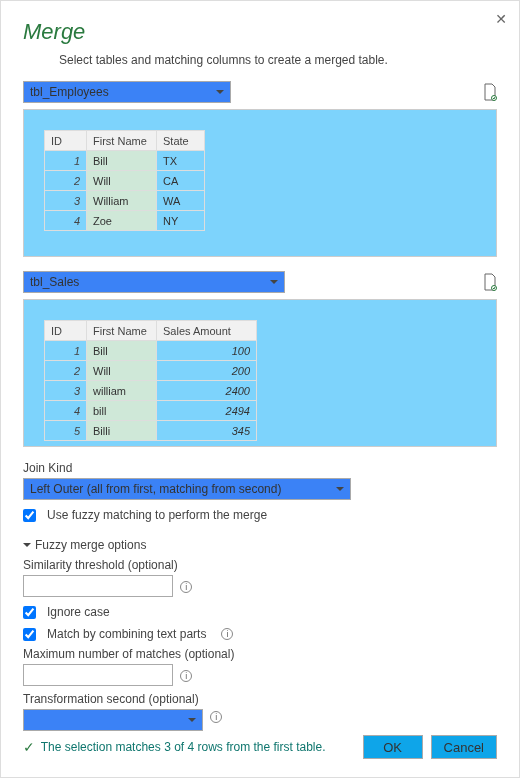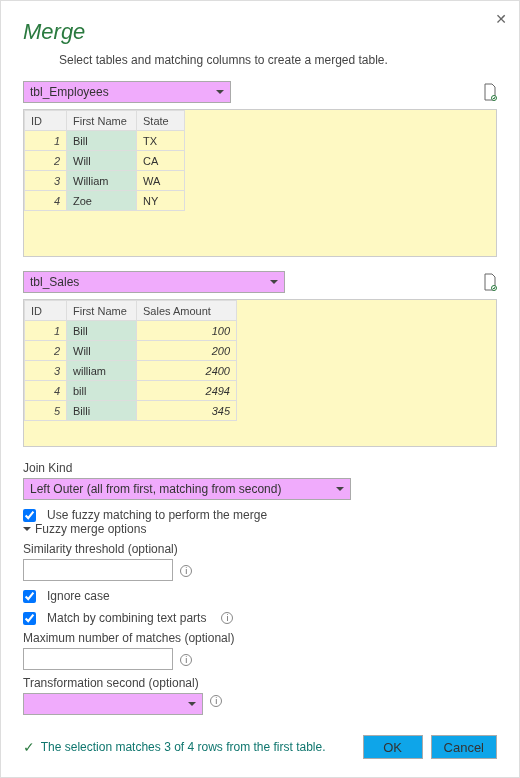"tbl_Employees" .select { background: #f0abfc -> #3b82f6 }
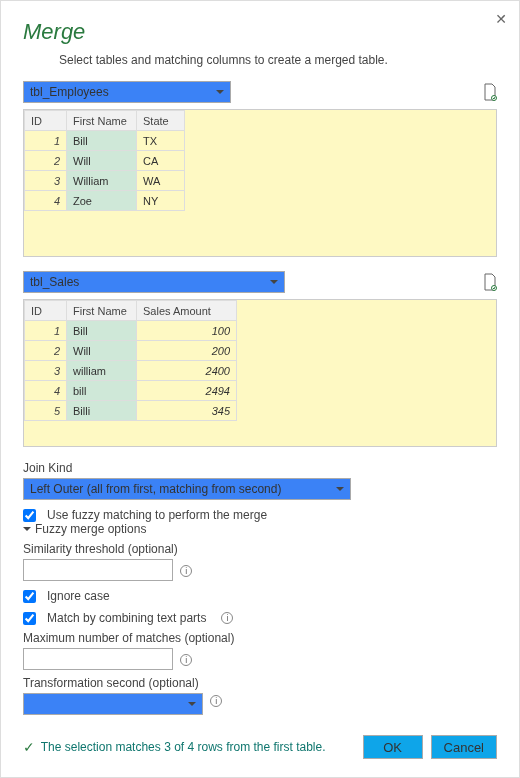"ID" .table-box { background: #fef9c3 -> #7dd3fc; padding: 0 -> 20px }
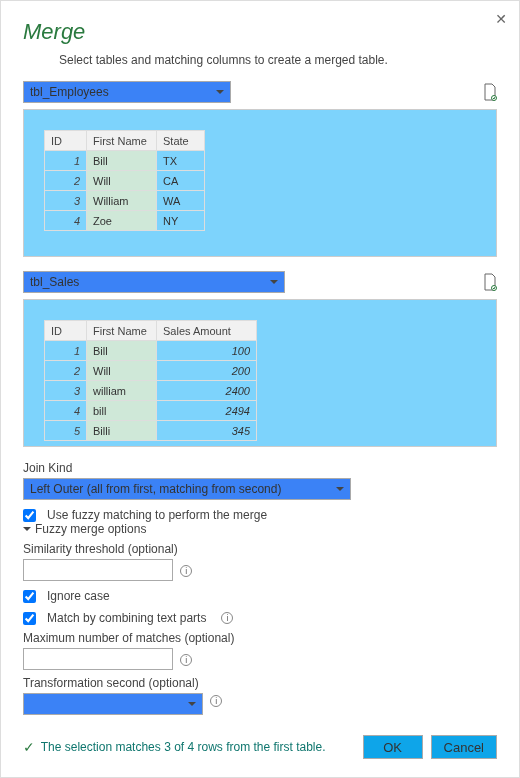"Fuzzy merge options" .section-hdr { margin-top: none -> 16px }
